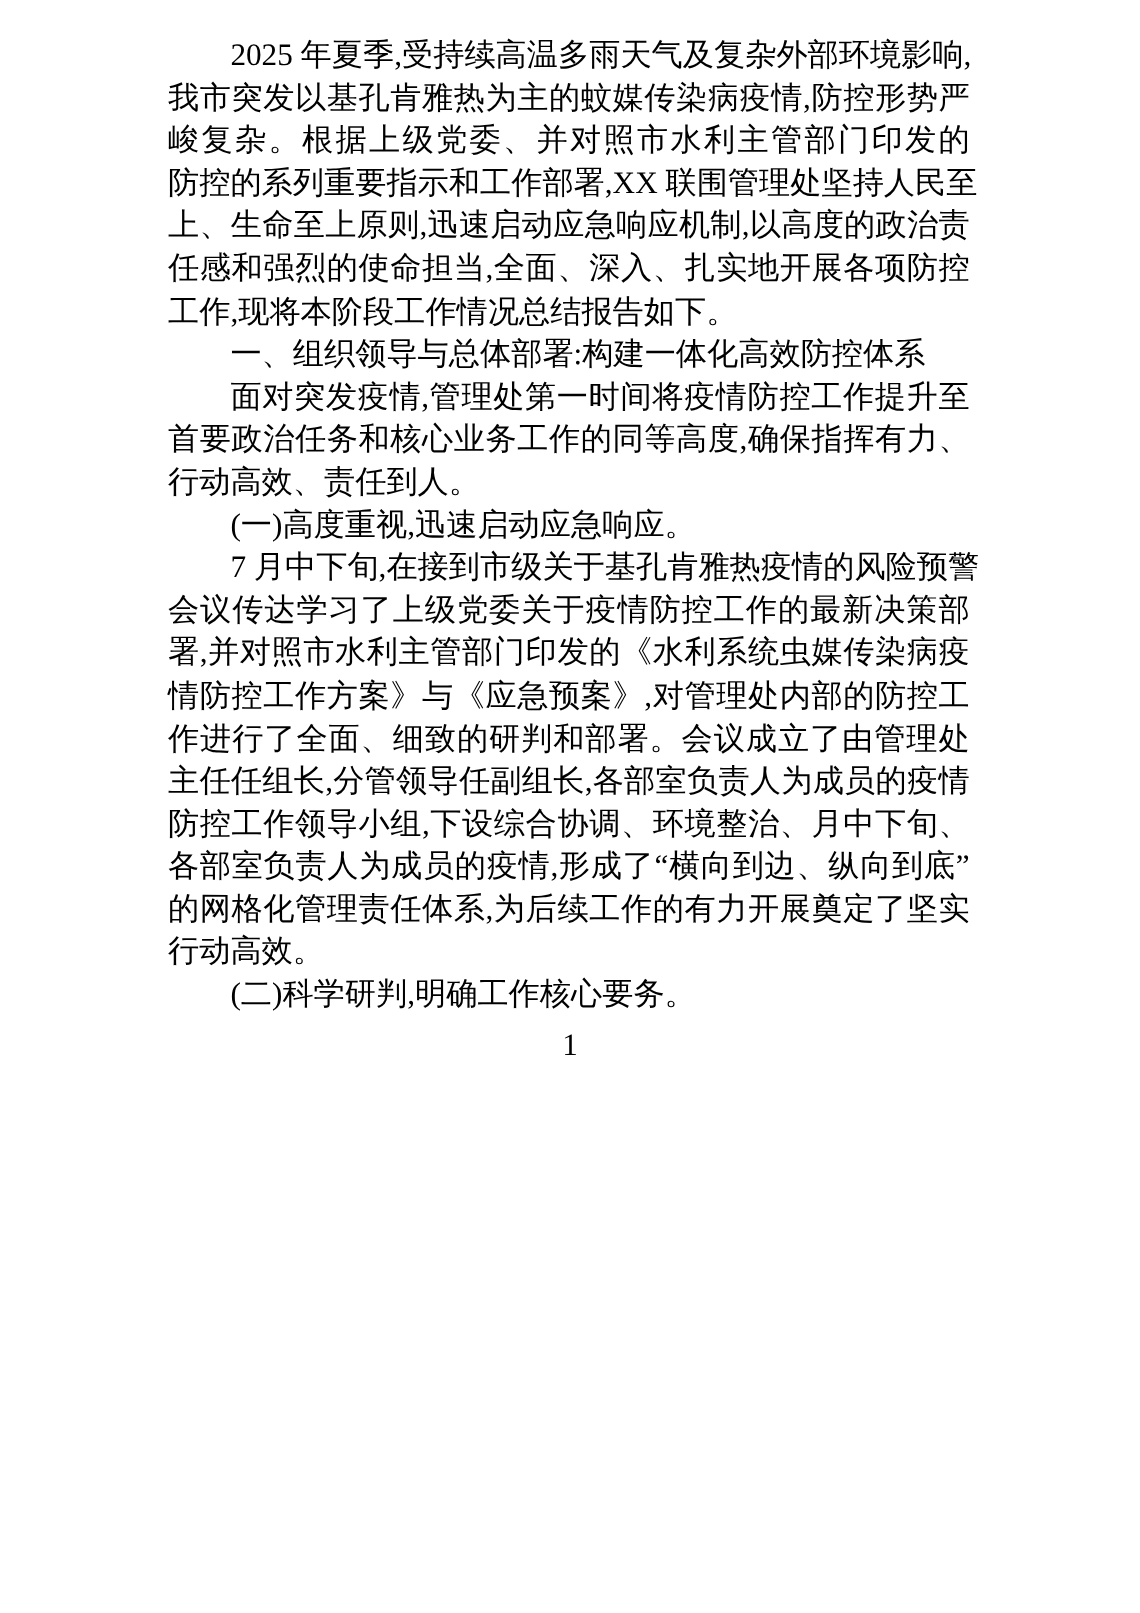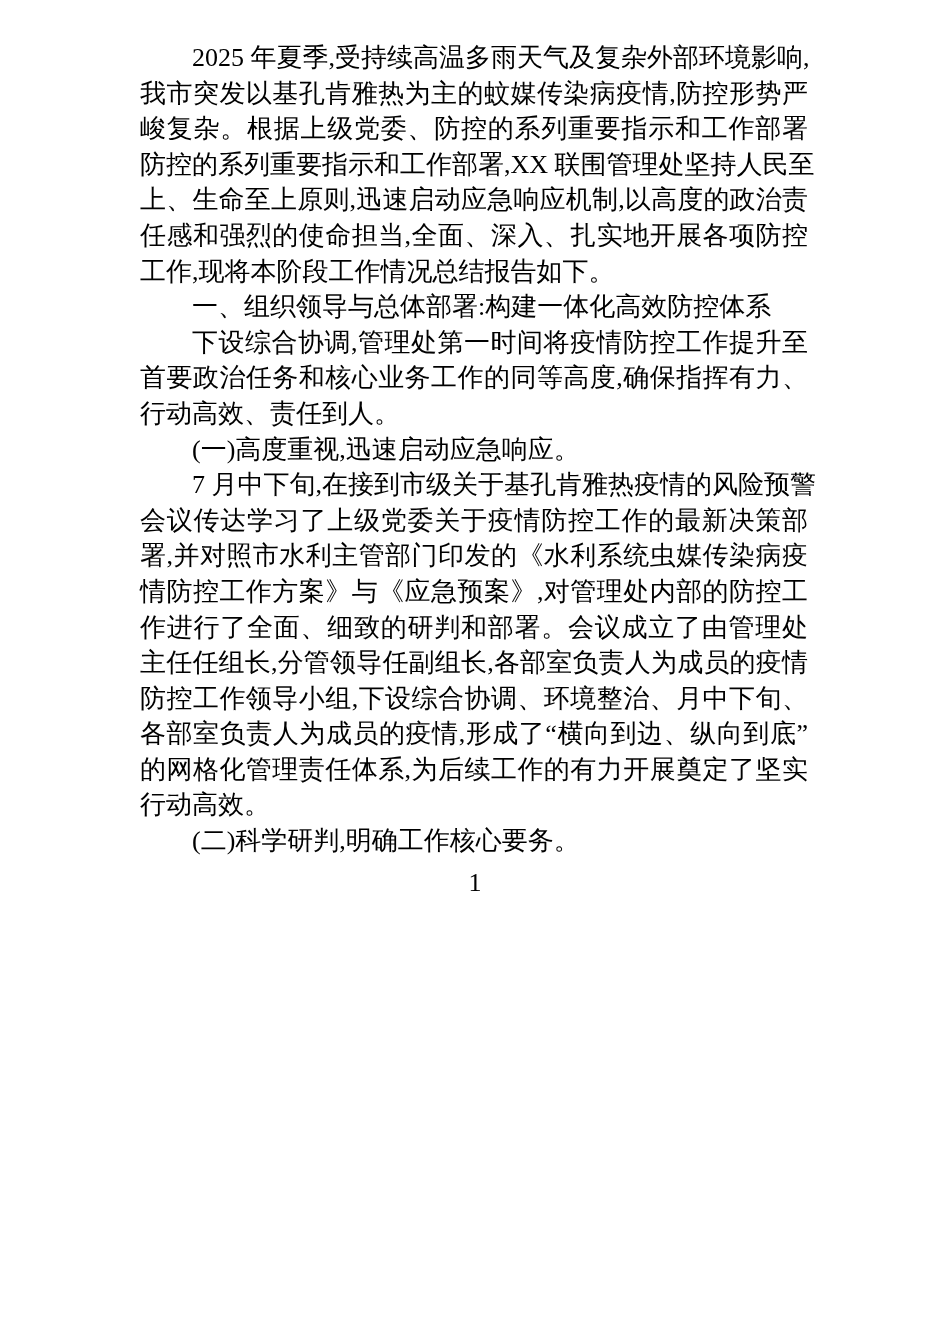"2025 年夏季,受持续高温多雨天气及复杂外部环境影响," .body-block { margin-top: 40px -> 28px }
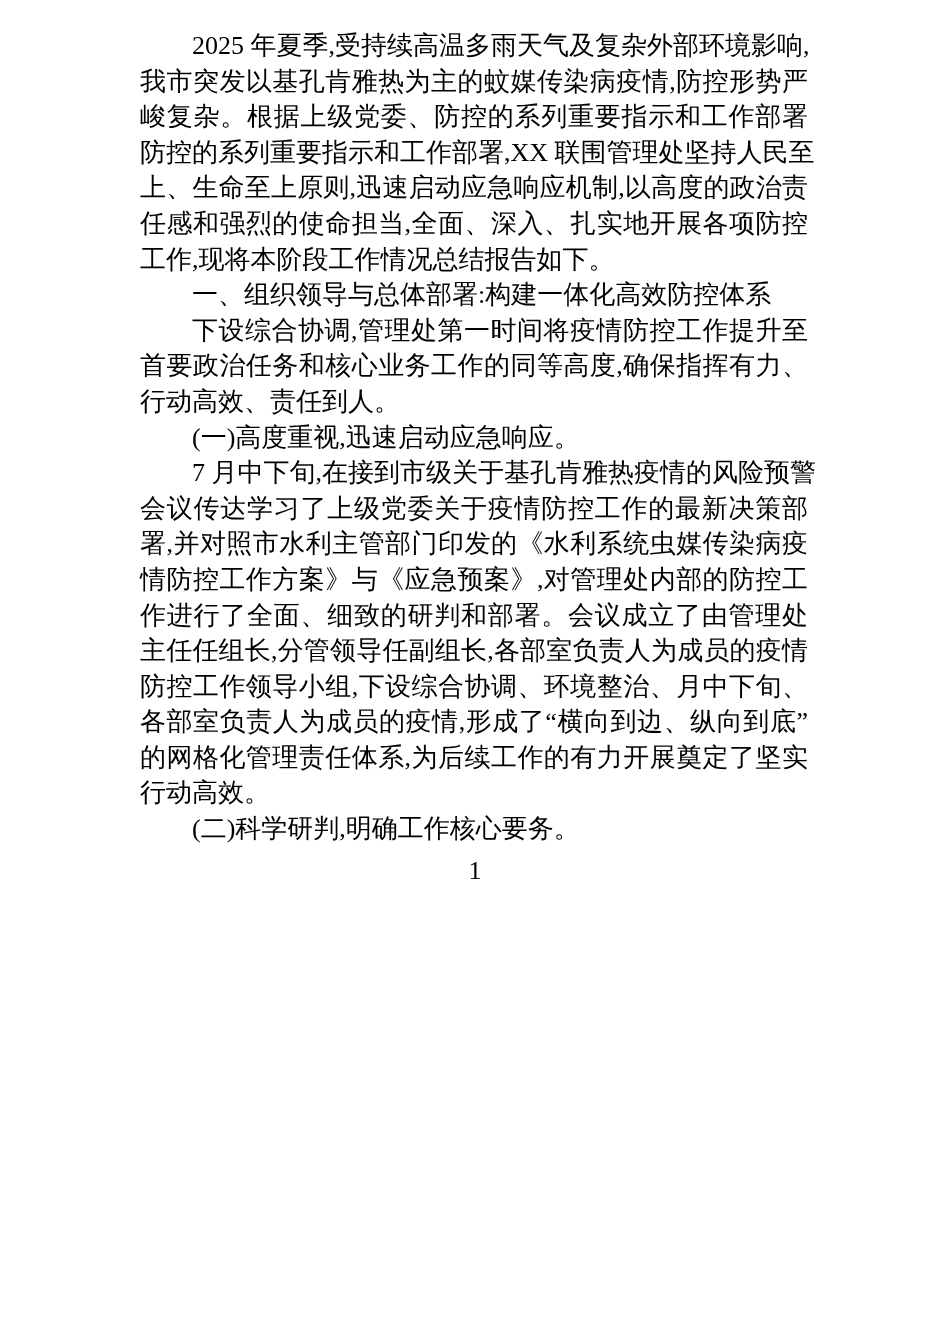"峻复杂。根据上级党委、防控的系列重要指示和工作部署" div.ln { text: 防控的系列重要指示和工作部署 -> 并对照市水利主管部门印发的 }
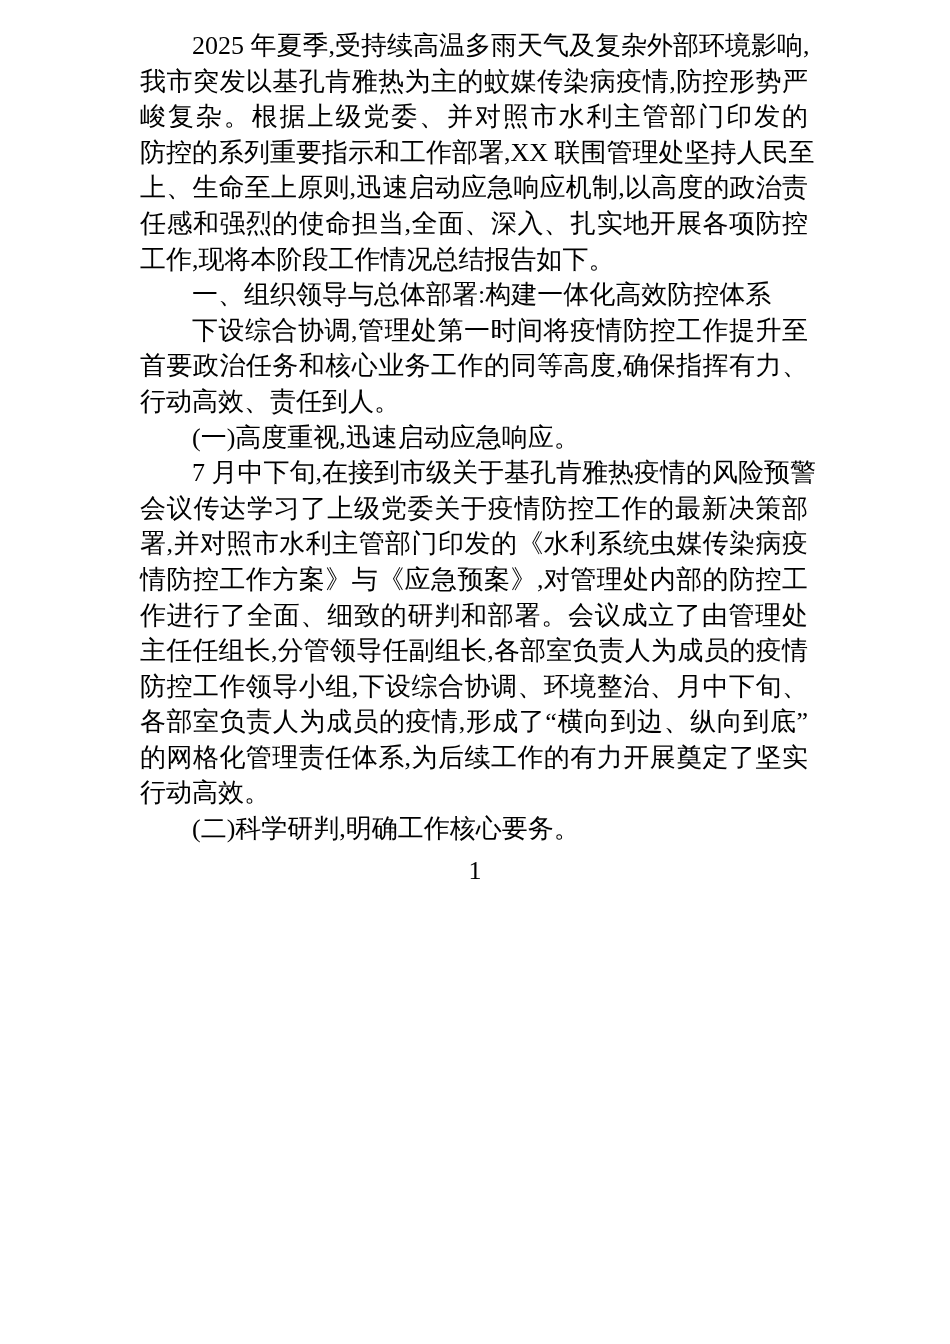"下设综合协调,管理处第一时间将疫情防控工作提升至" div.ln { text: 下设综合协调 -> 面对突发疫情 }
